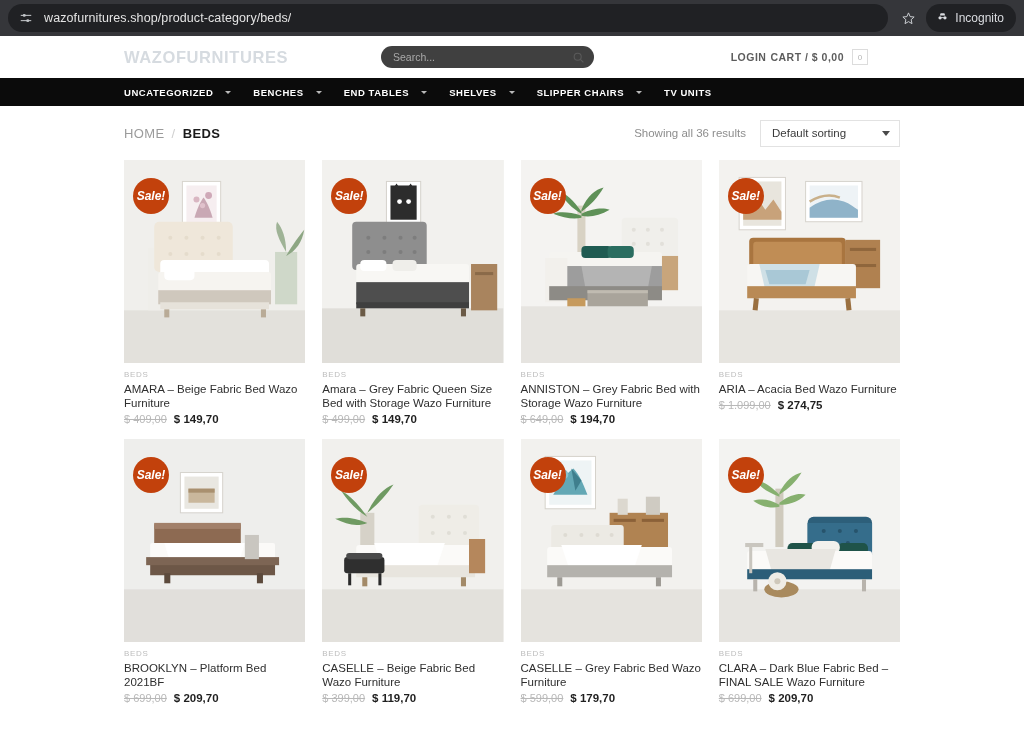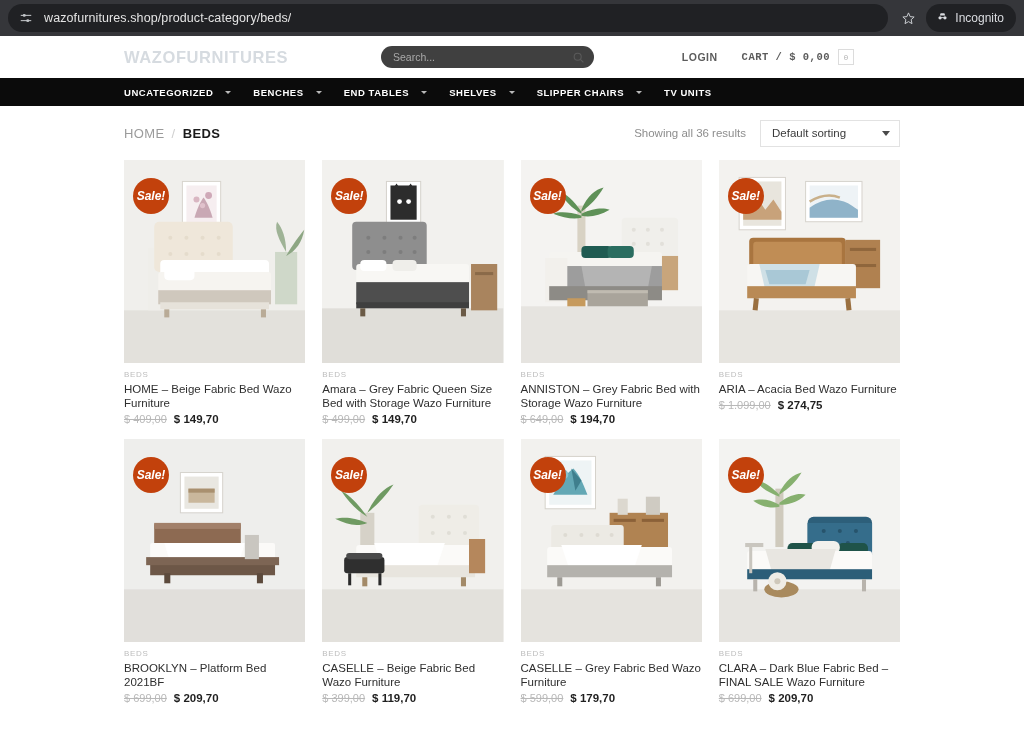"LOGIN" .header-right { gap: 24px -> 4px; right: 170px -> 156px }
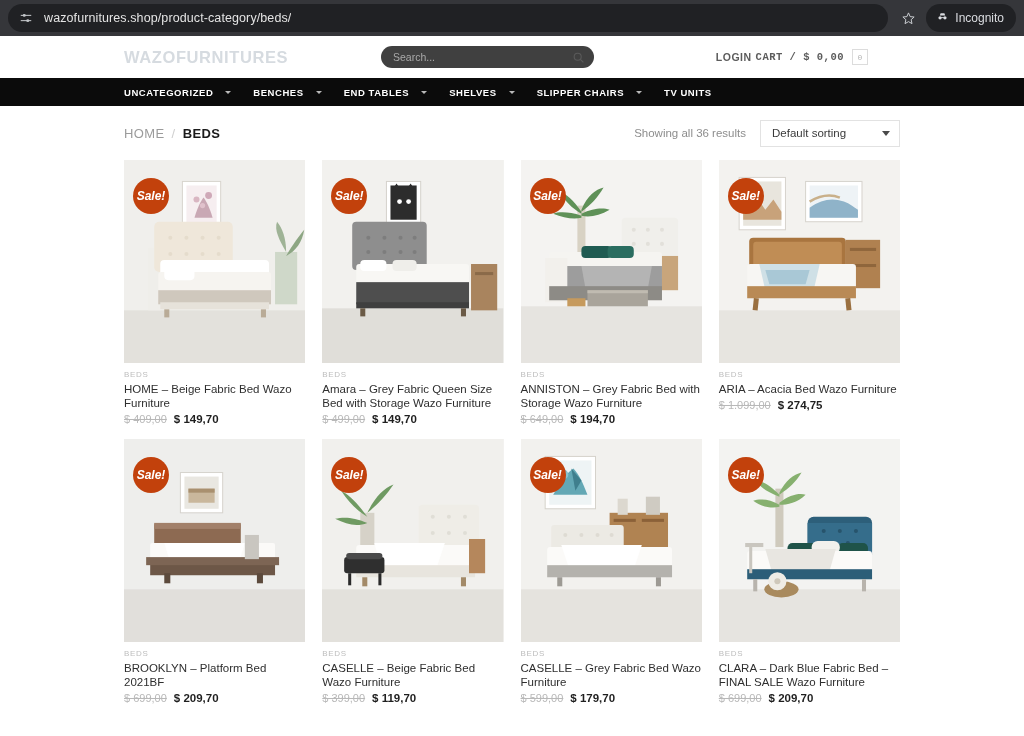"CART / $ 0,00" .cart-wrap { font-family: Liberation Mono, monospace -> none }
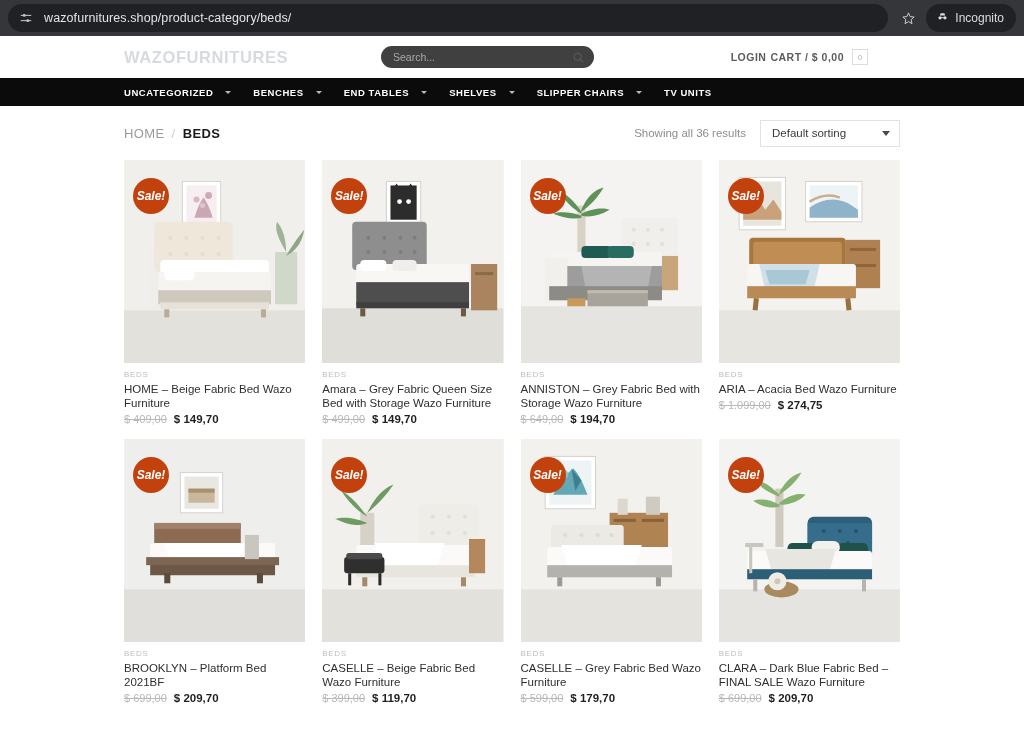"HOME – Beige Fabric Bed" div.card-title { text: HOME -> AMARA }
